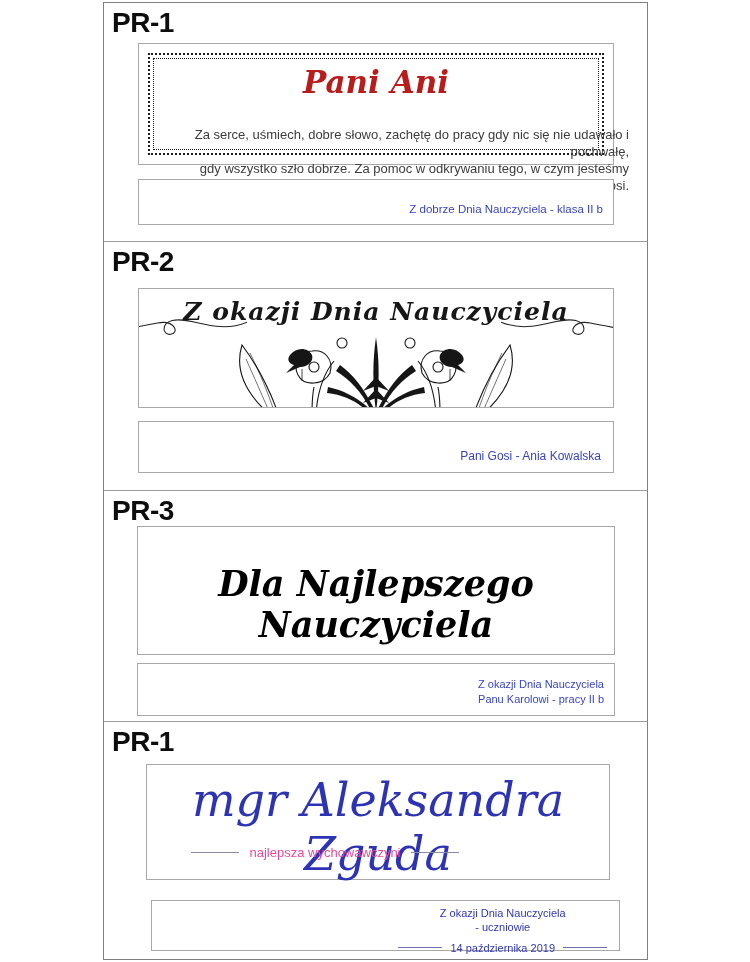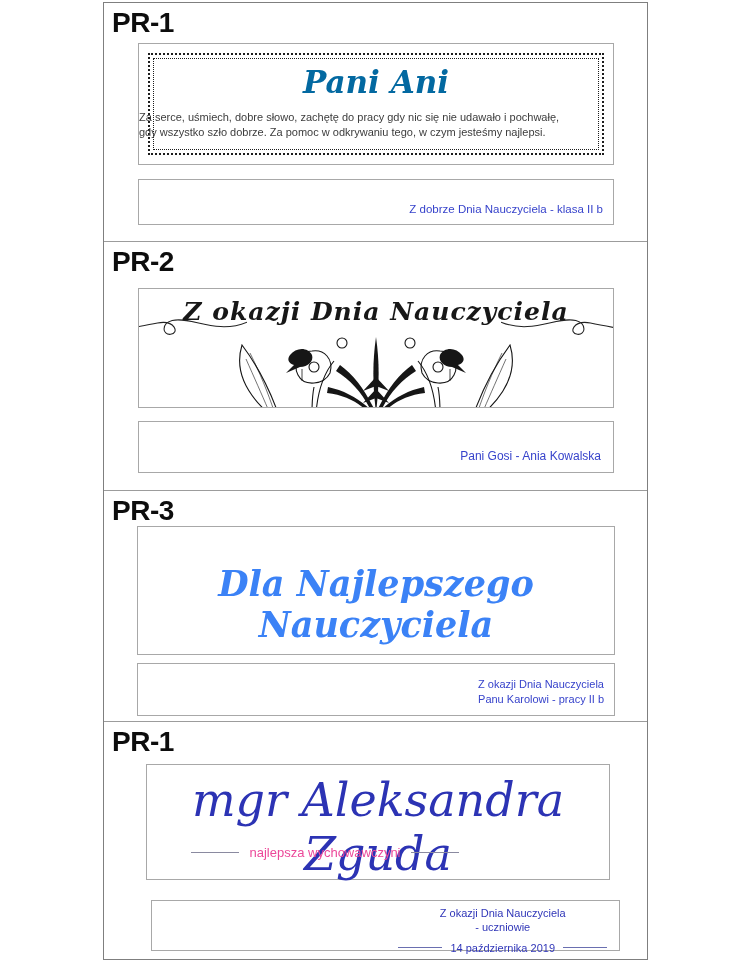"Pani Ani" .title1 { color: #0369a1 -> #b91c1c }
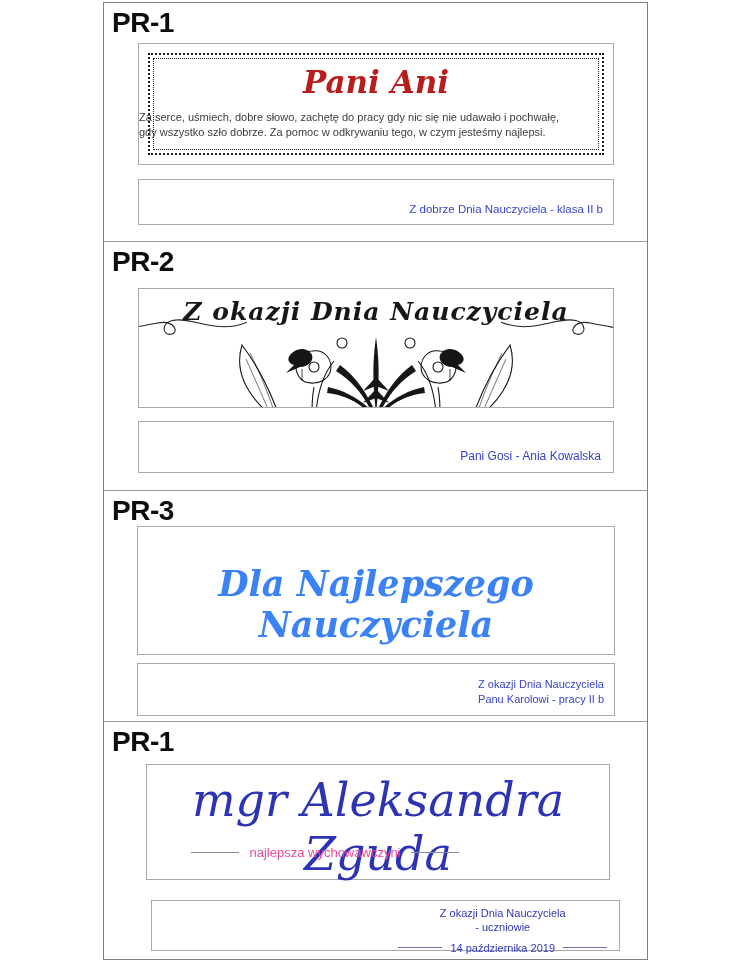"Za serce, uśmiech, dobre słowo," .body1 { font-size: 11px -> 13px; margin: 0 -> 16px; text-align: left -> right }
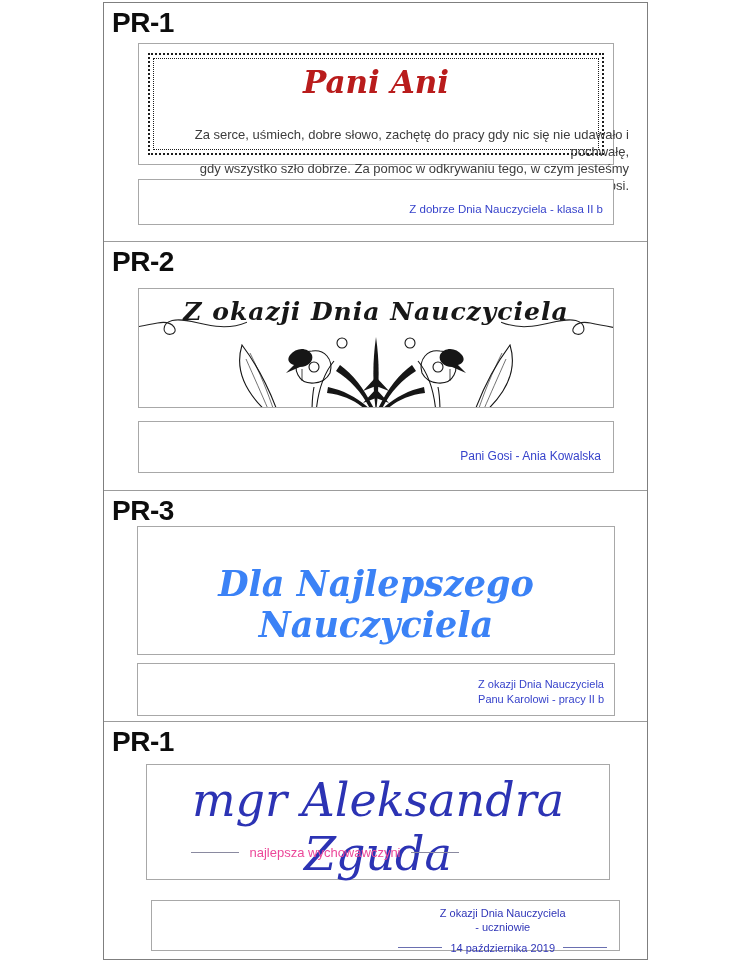"Dla Najlepszego Nauczyciela" .title3 { color: #3b82f6 -> #000000 }
